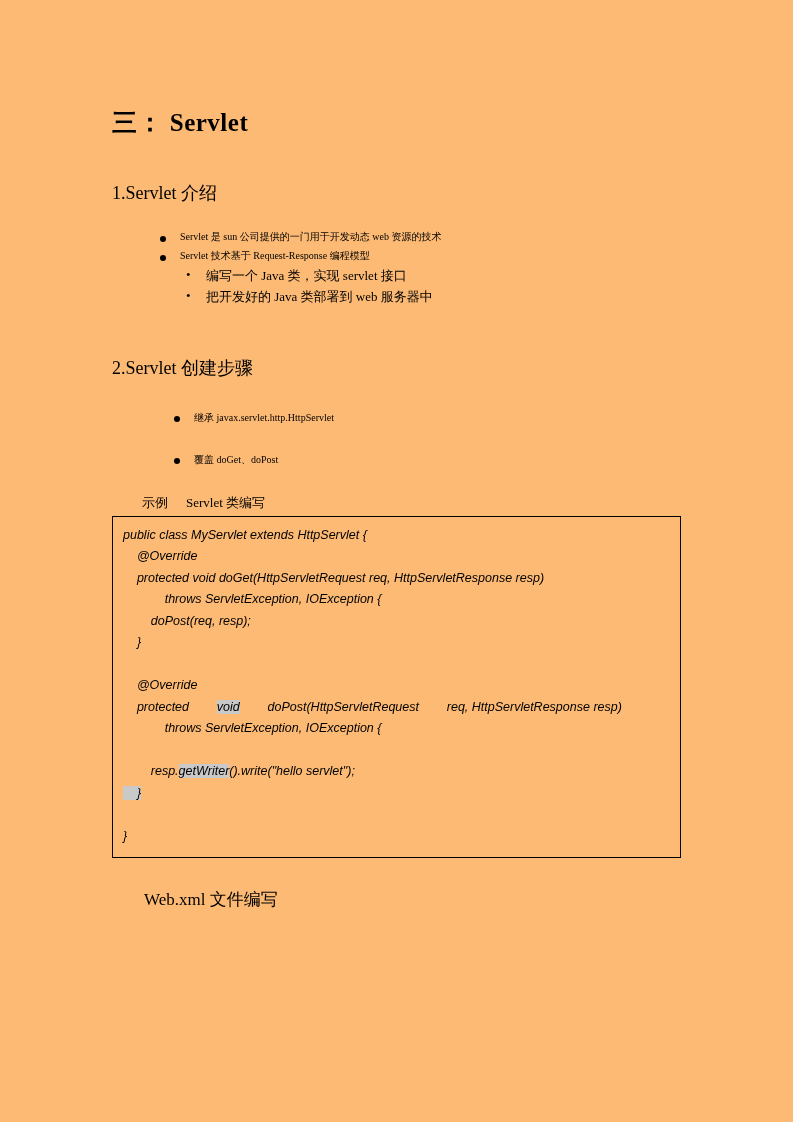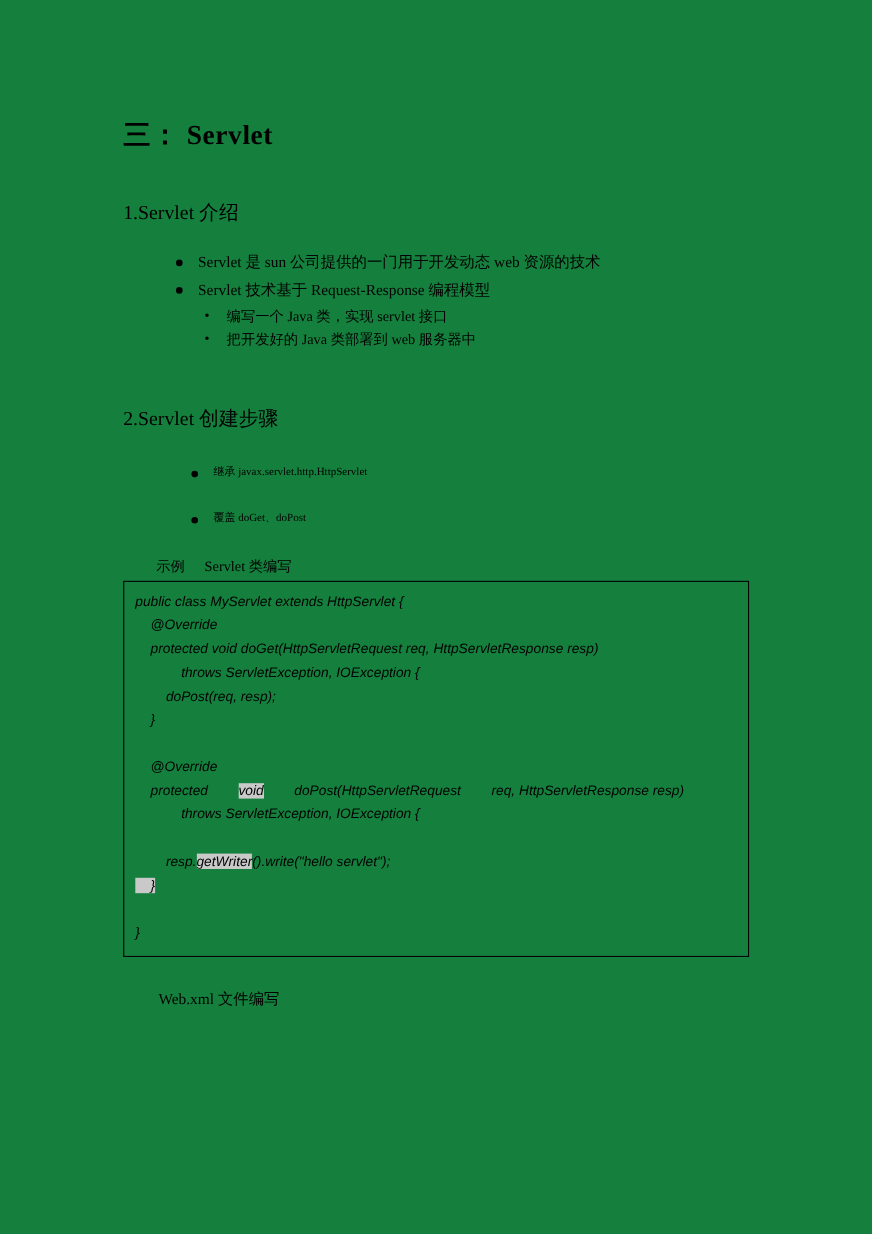"三： Servlet" .page { background: #15803d -> #fdba74 }
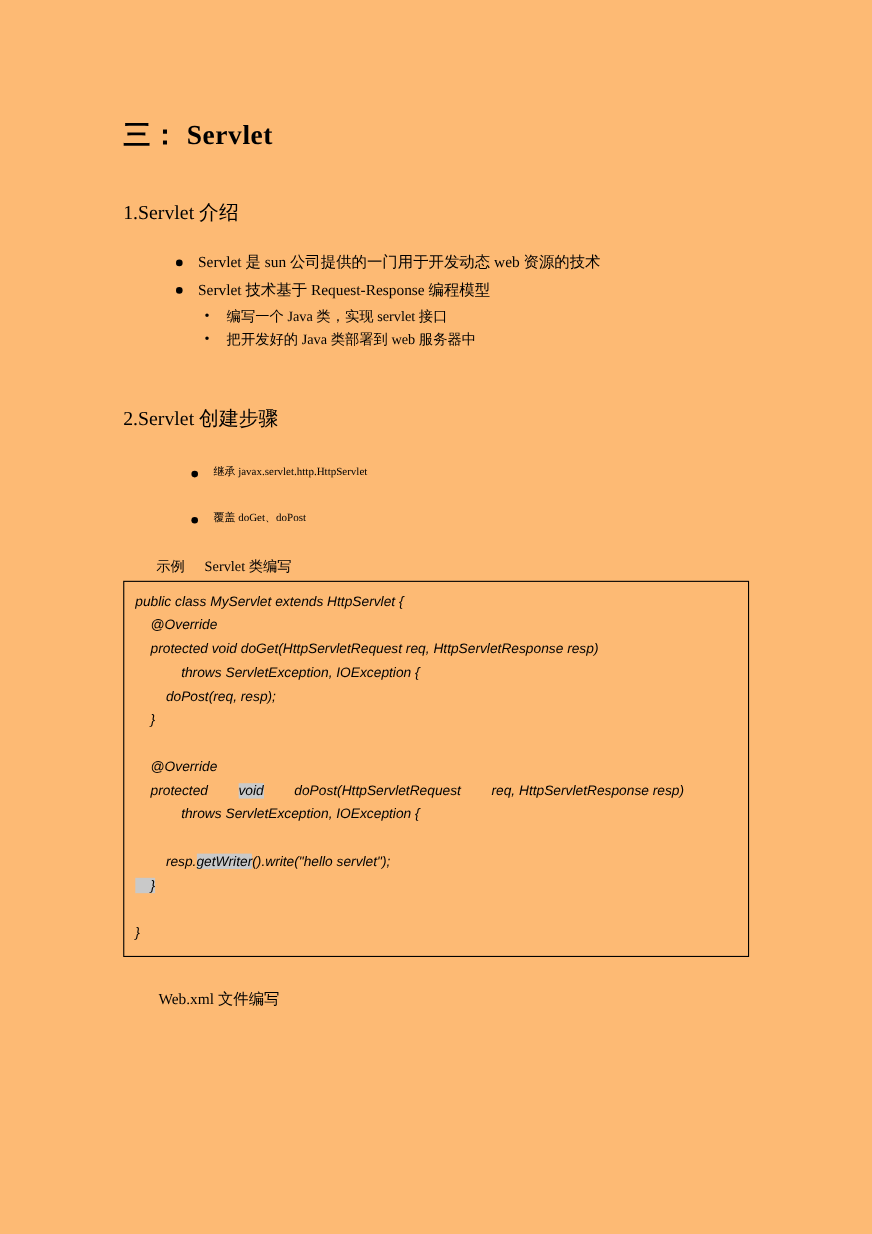"Servlet 是 sun 公司提供的一门用于开发动态 web" .bullet-list li { font-size: 14px -> 10px }
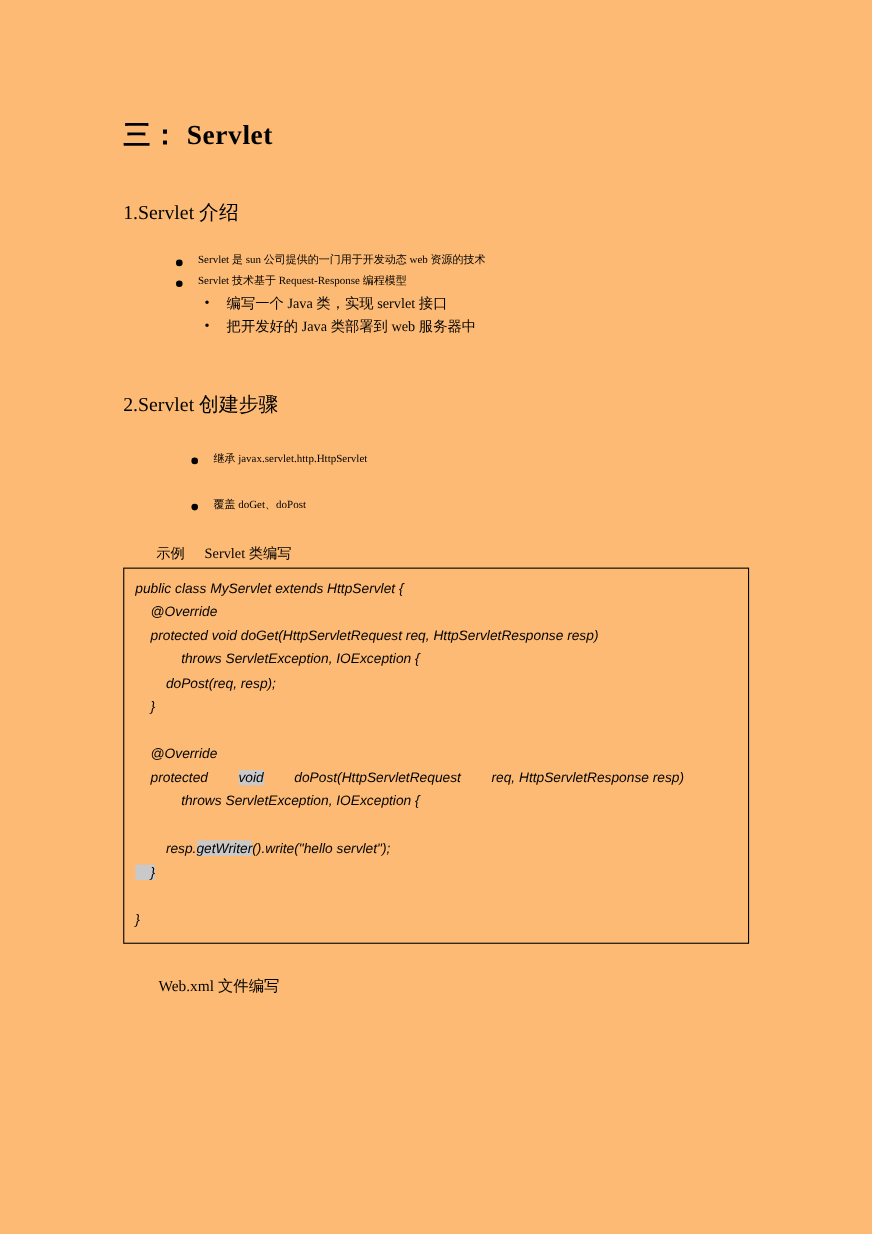"Web.xml 文件编写" .footer-note { font-size: 14px -> 17px }
